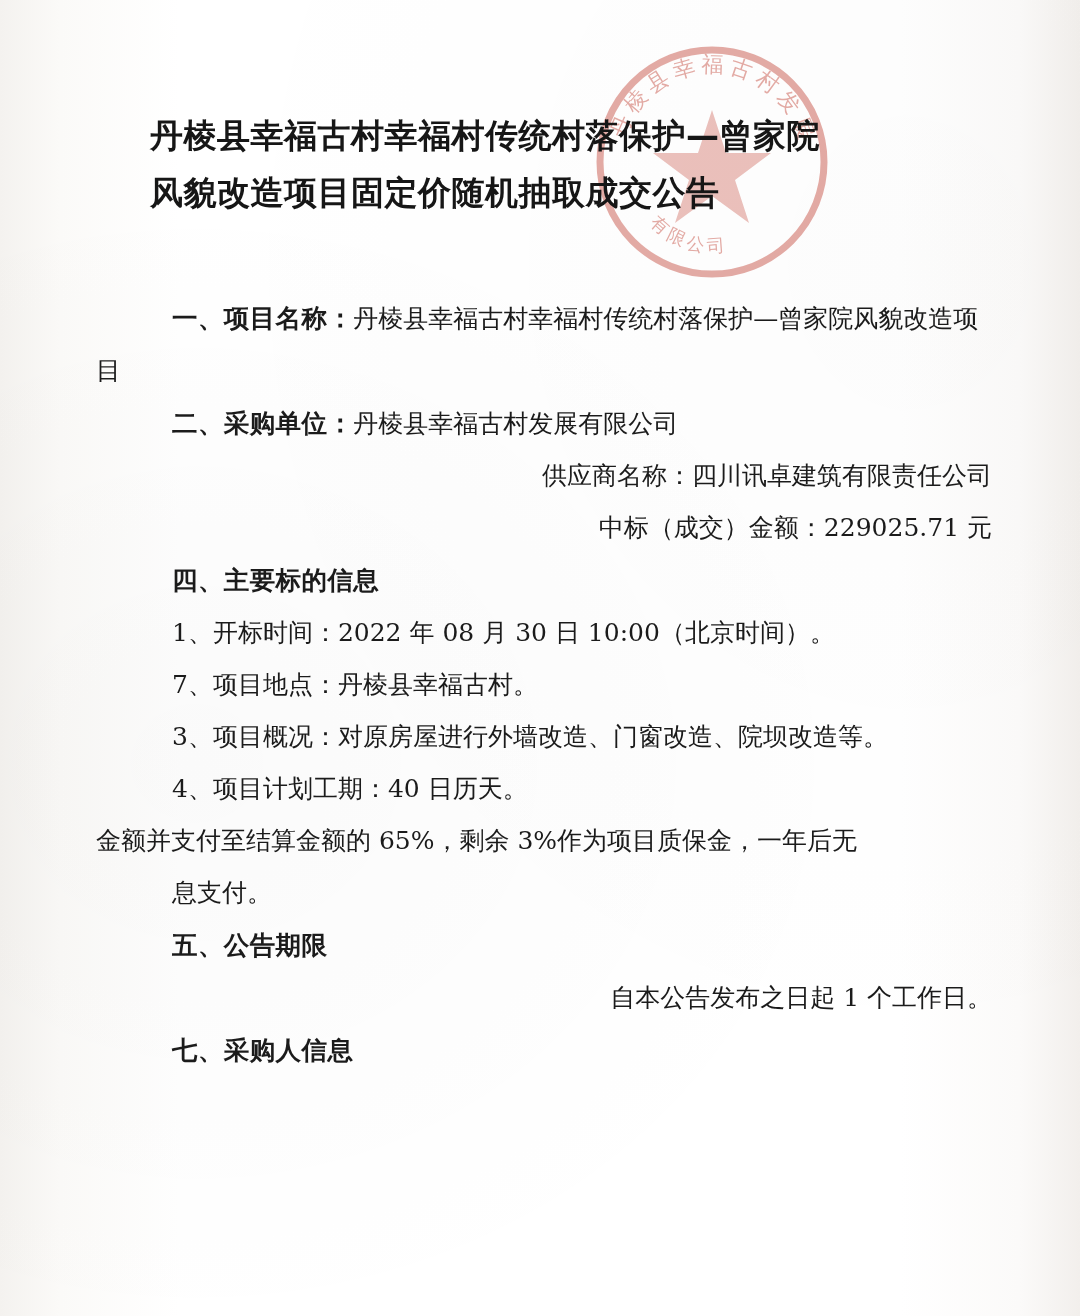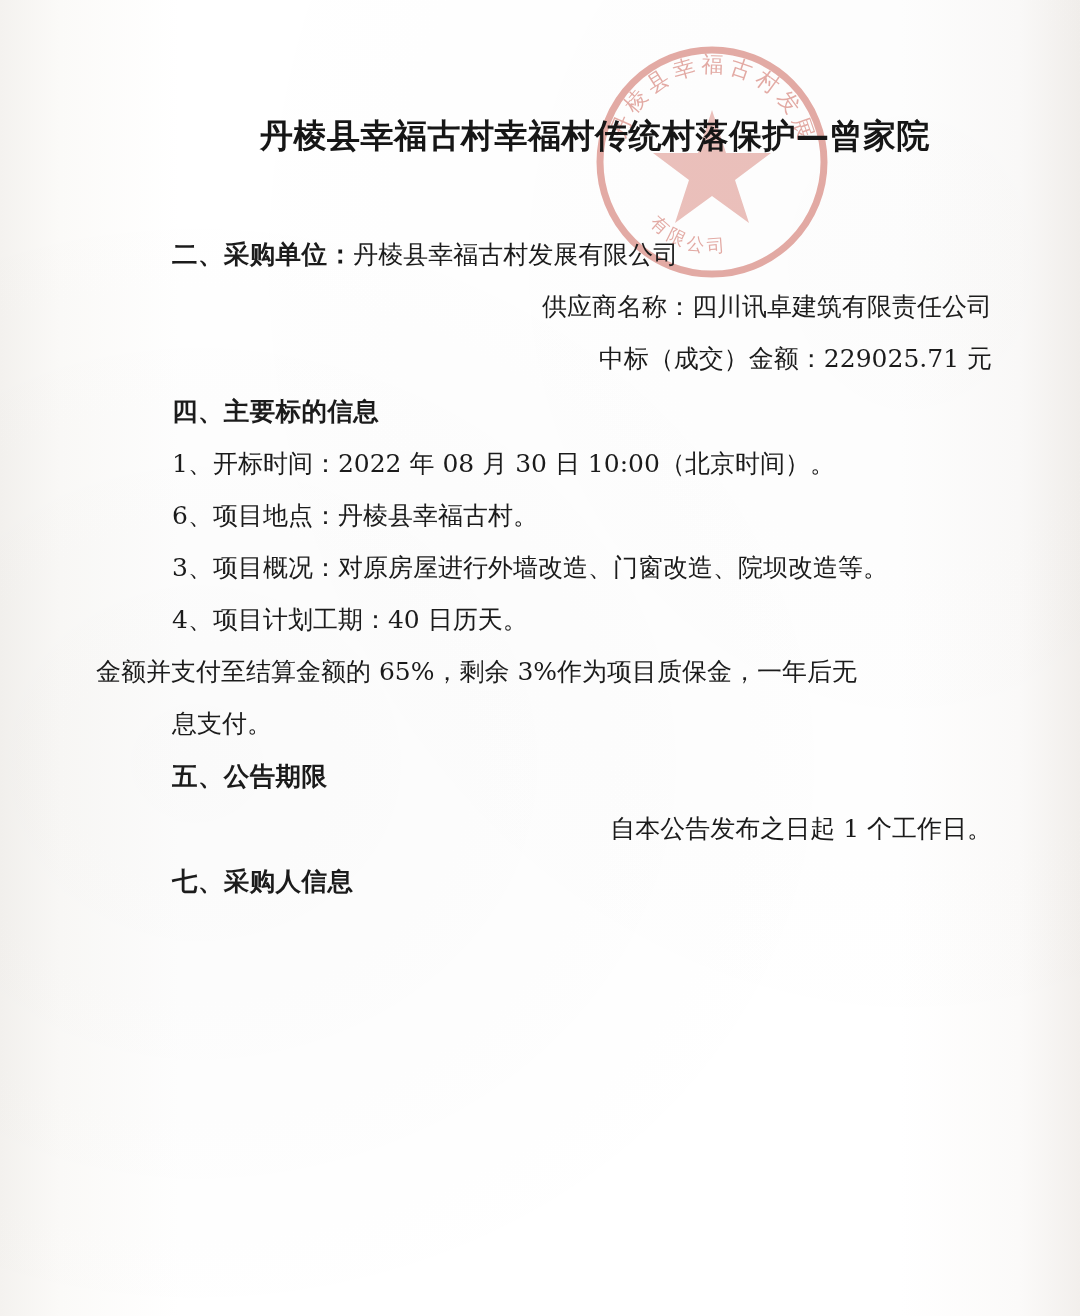"丹棱县幸福古村幸福村传统村落保护—曾家院" .doc-title { padding: 1px 150px -> 8px 150px; text-align: right -> left }
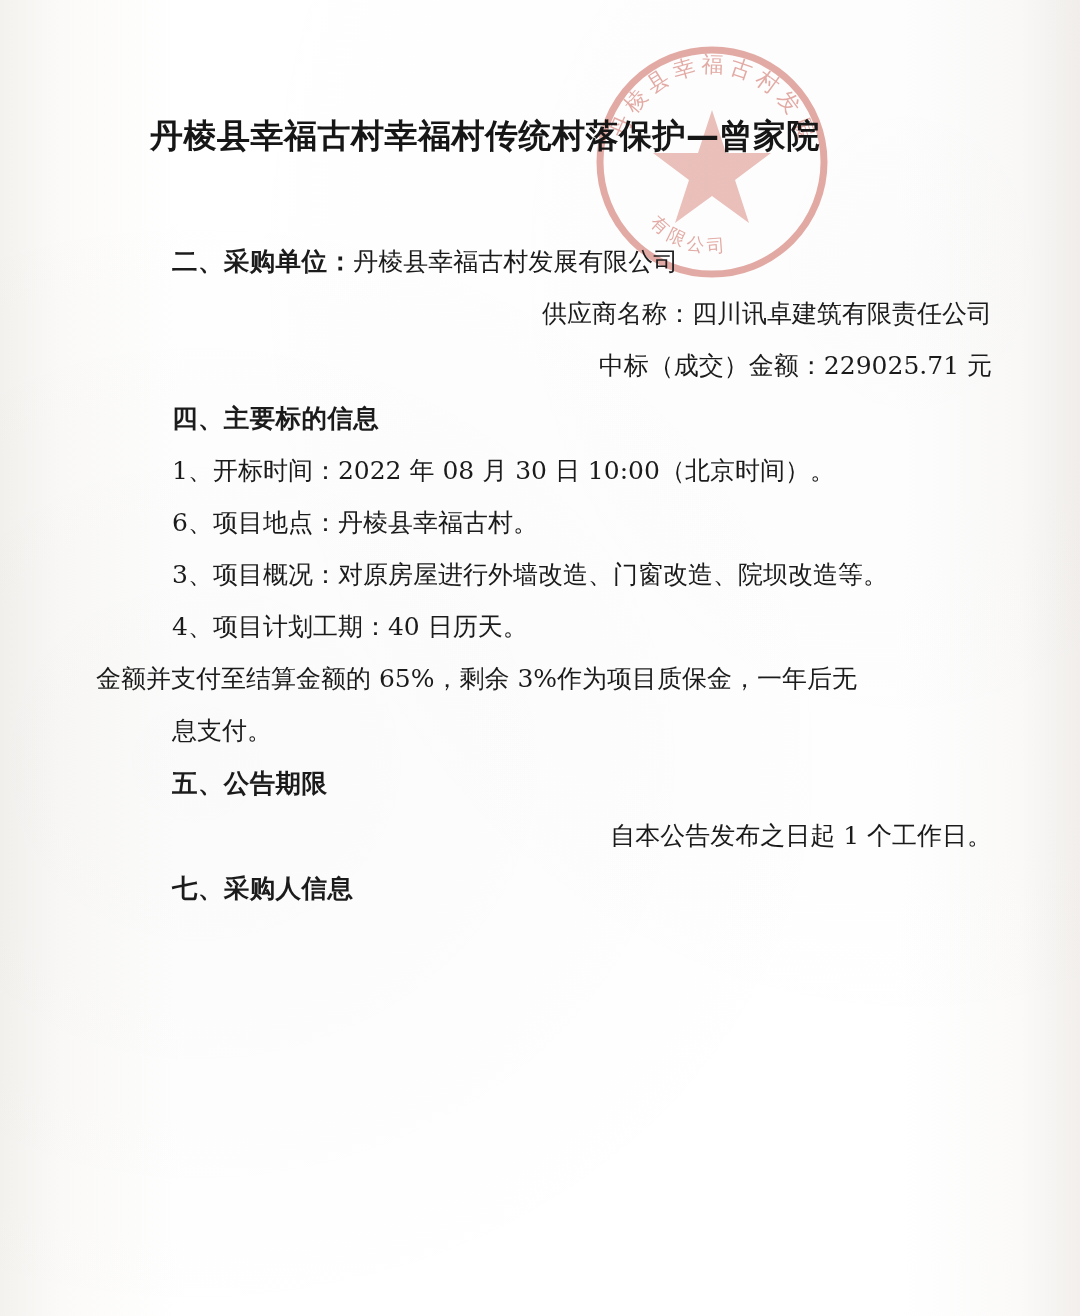"风貌改造项目固定价随机抽取成交公告" span { html: none -> <span>风貌改造项目固定价随机抽取成交公告</span> }
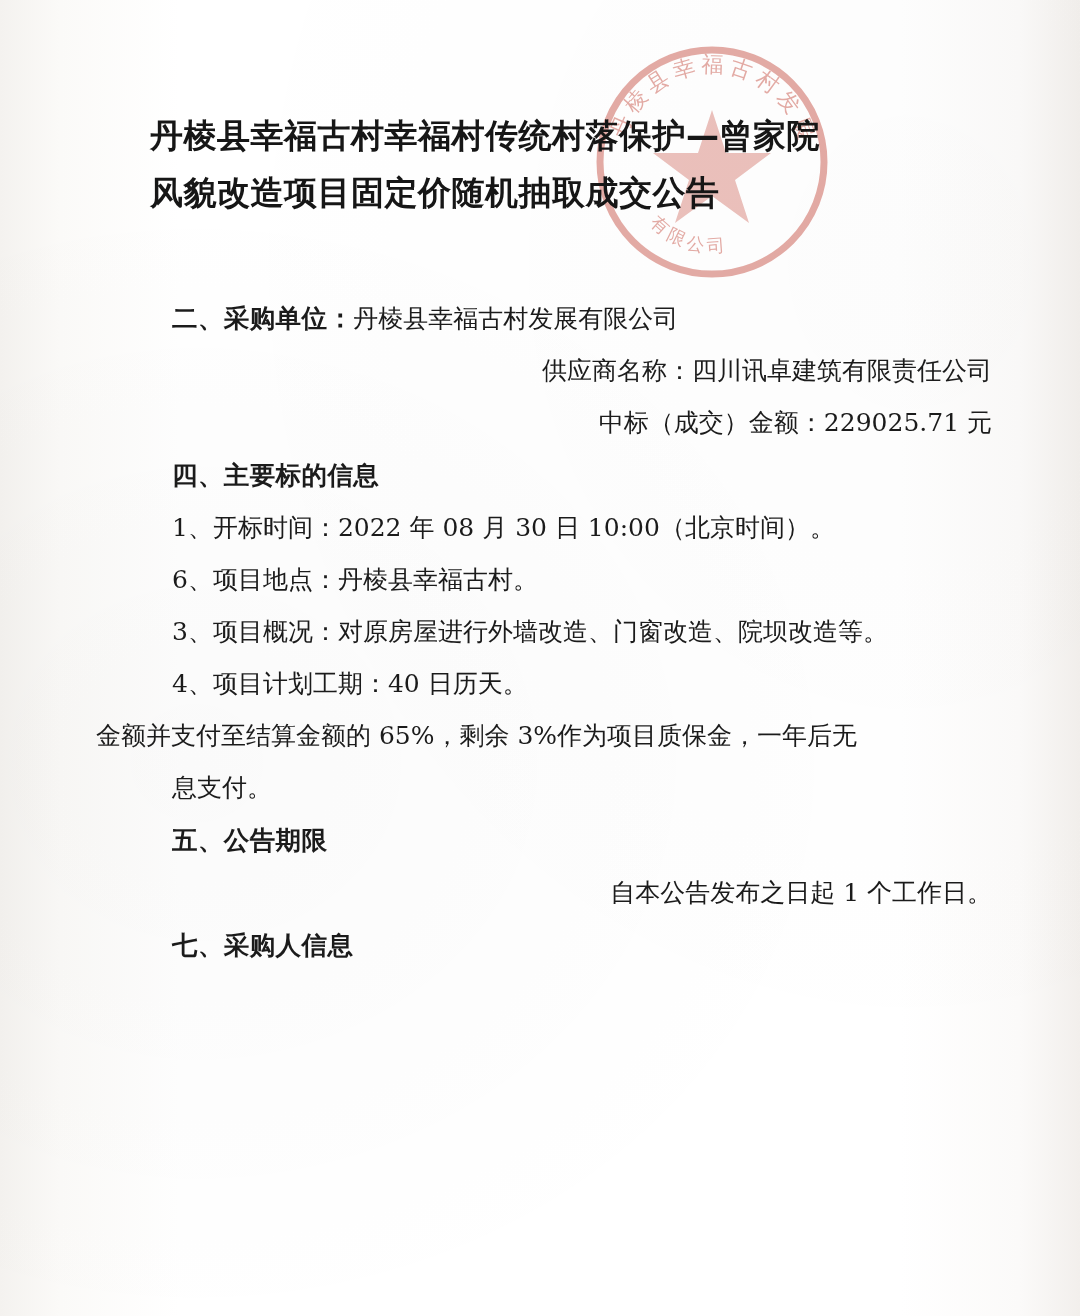"一、项目名称：丹棱县幸福古村幸福村传统村落保护—曾家院风貌改造项目" p.para { html: none -> <p> <span>一、项目名称：</span><span>丹棱县幸福古村幸福村传统村落保护—曾家院风貌改造项目</span> </p> }
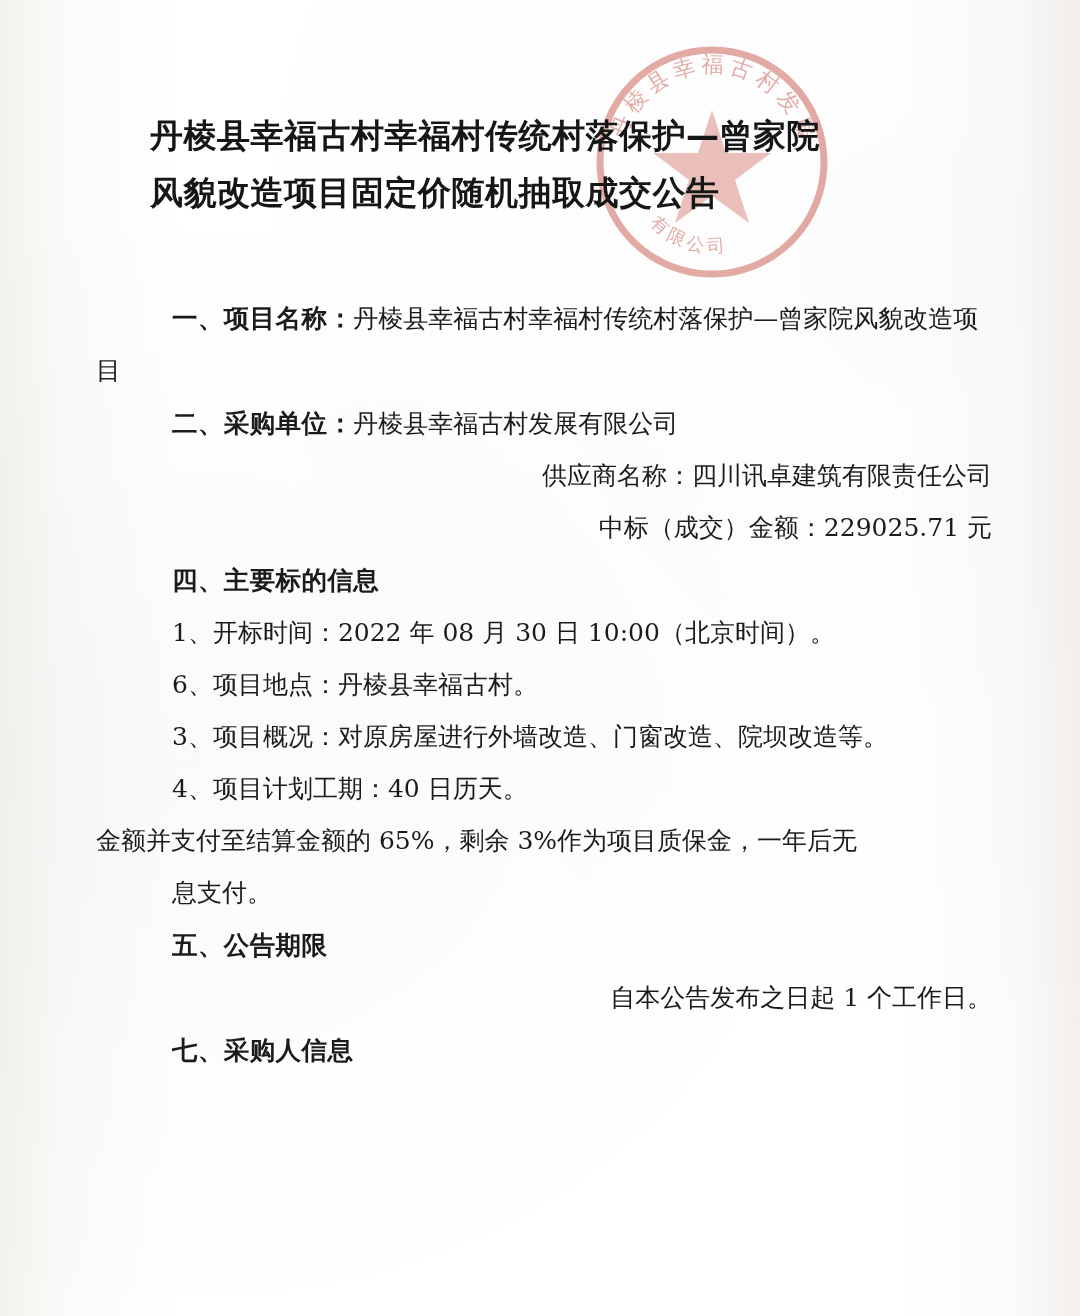"6、项目地点：丹棱县幸福古村。" p.sub { text: 6 -> 7 }
